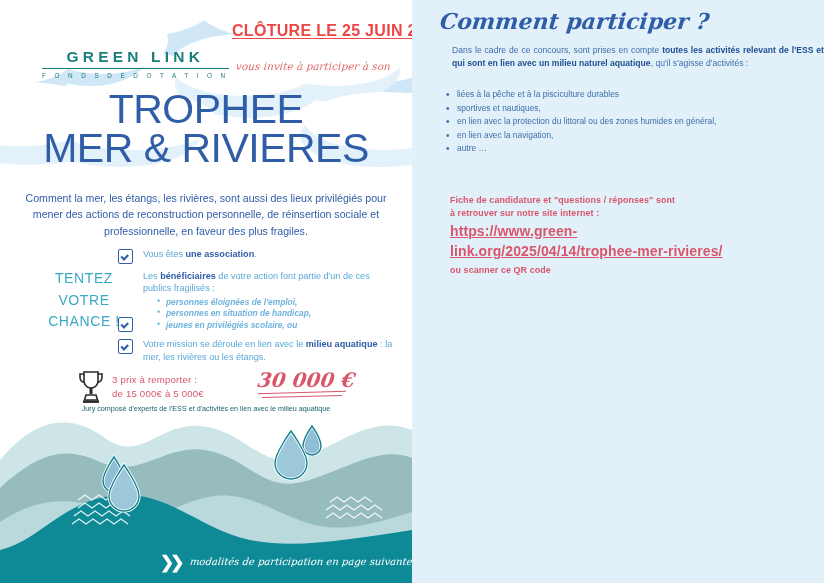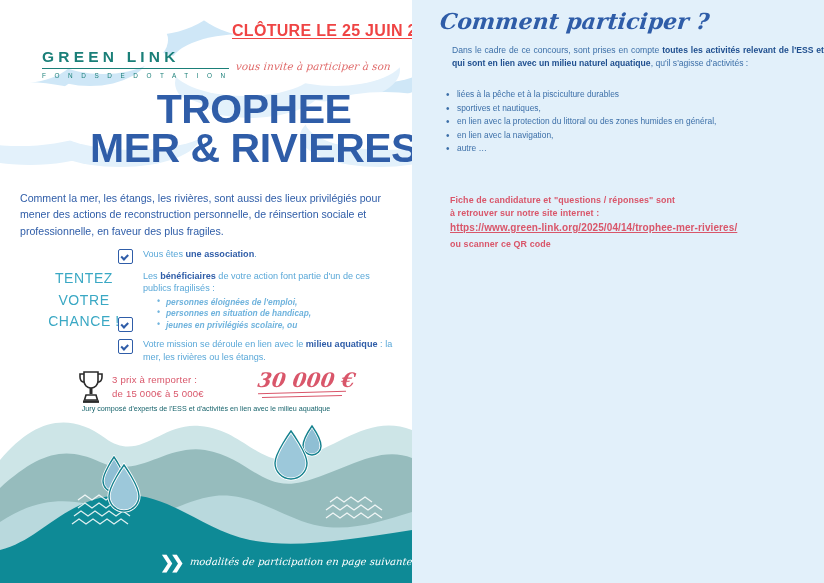"GREEN LINK" .logo-wrap { text-align: none -> center }
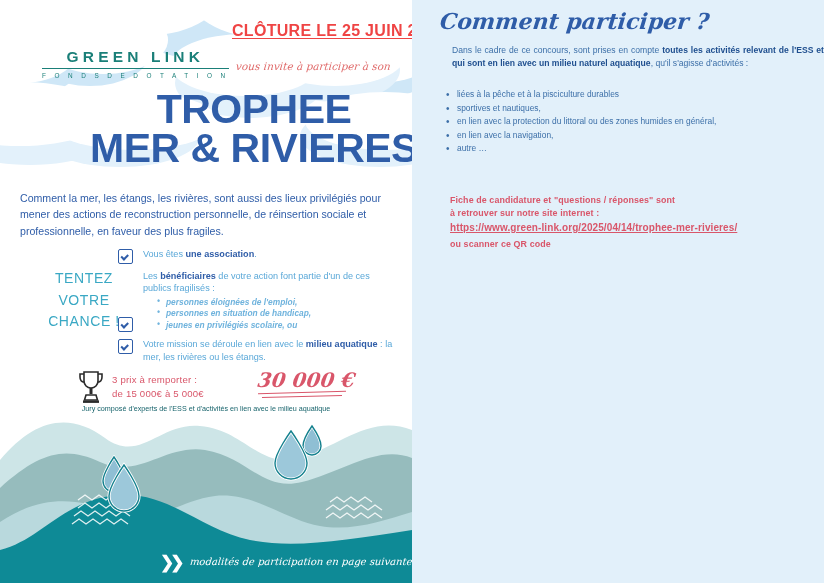"TROPHEE" .title { font-weight: bold -> normal; padding-left: 48px -> none }
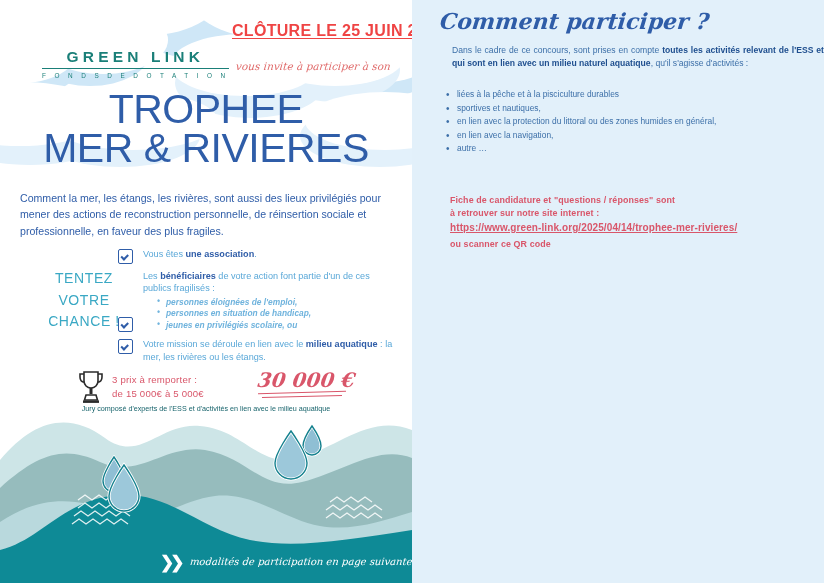"Comment la mer, les étangs," .subtitle { text-align: none -> center }
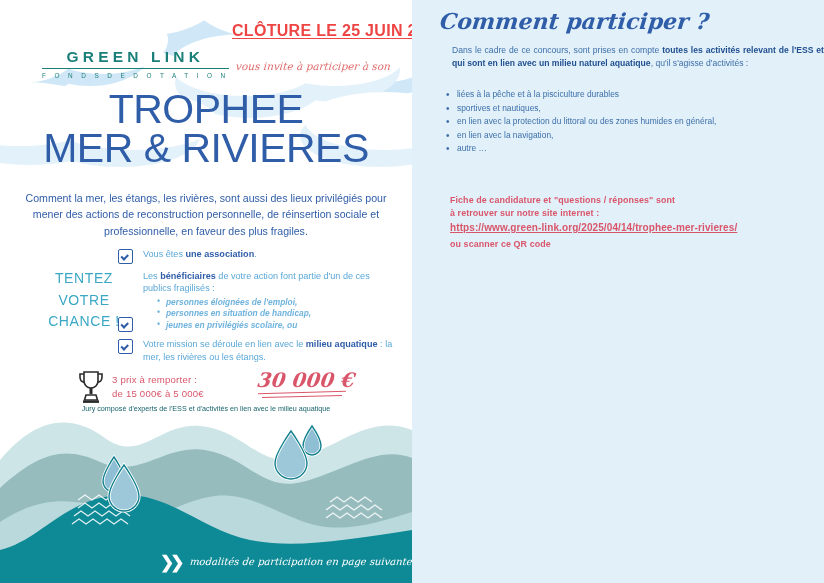"https://www.green-link.org/2025/04/14/tr" .fiche .url { font-size: 10px -> 14px }
